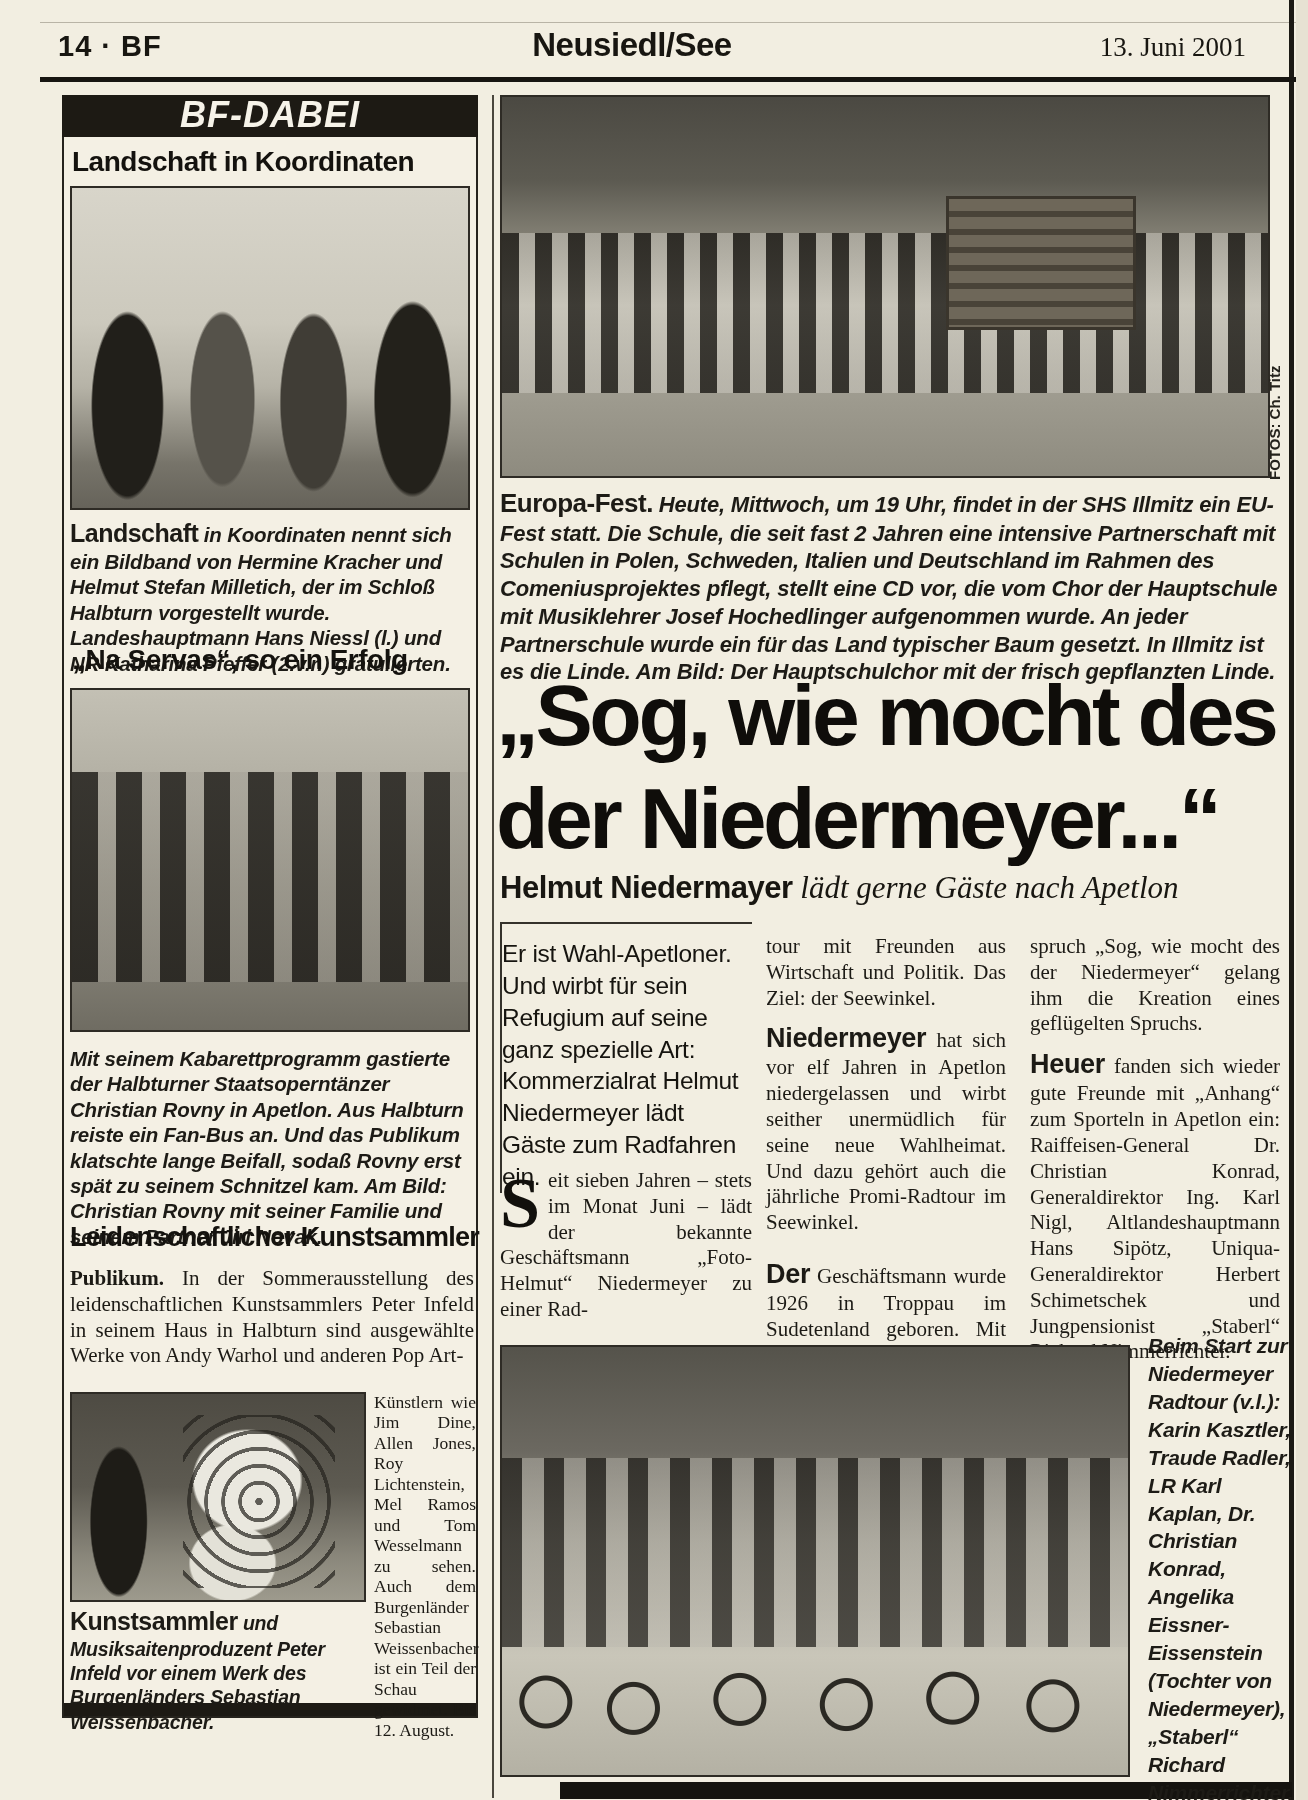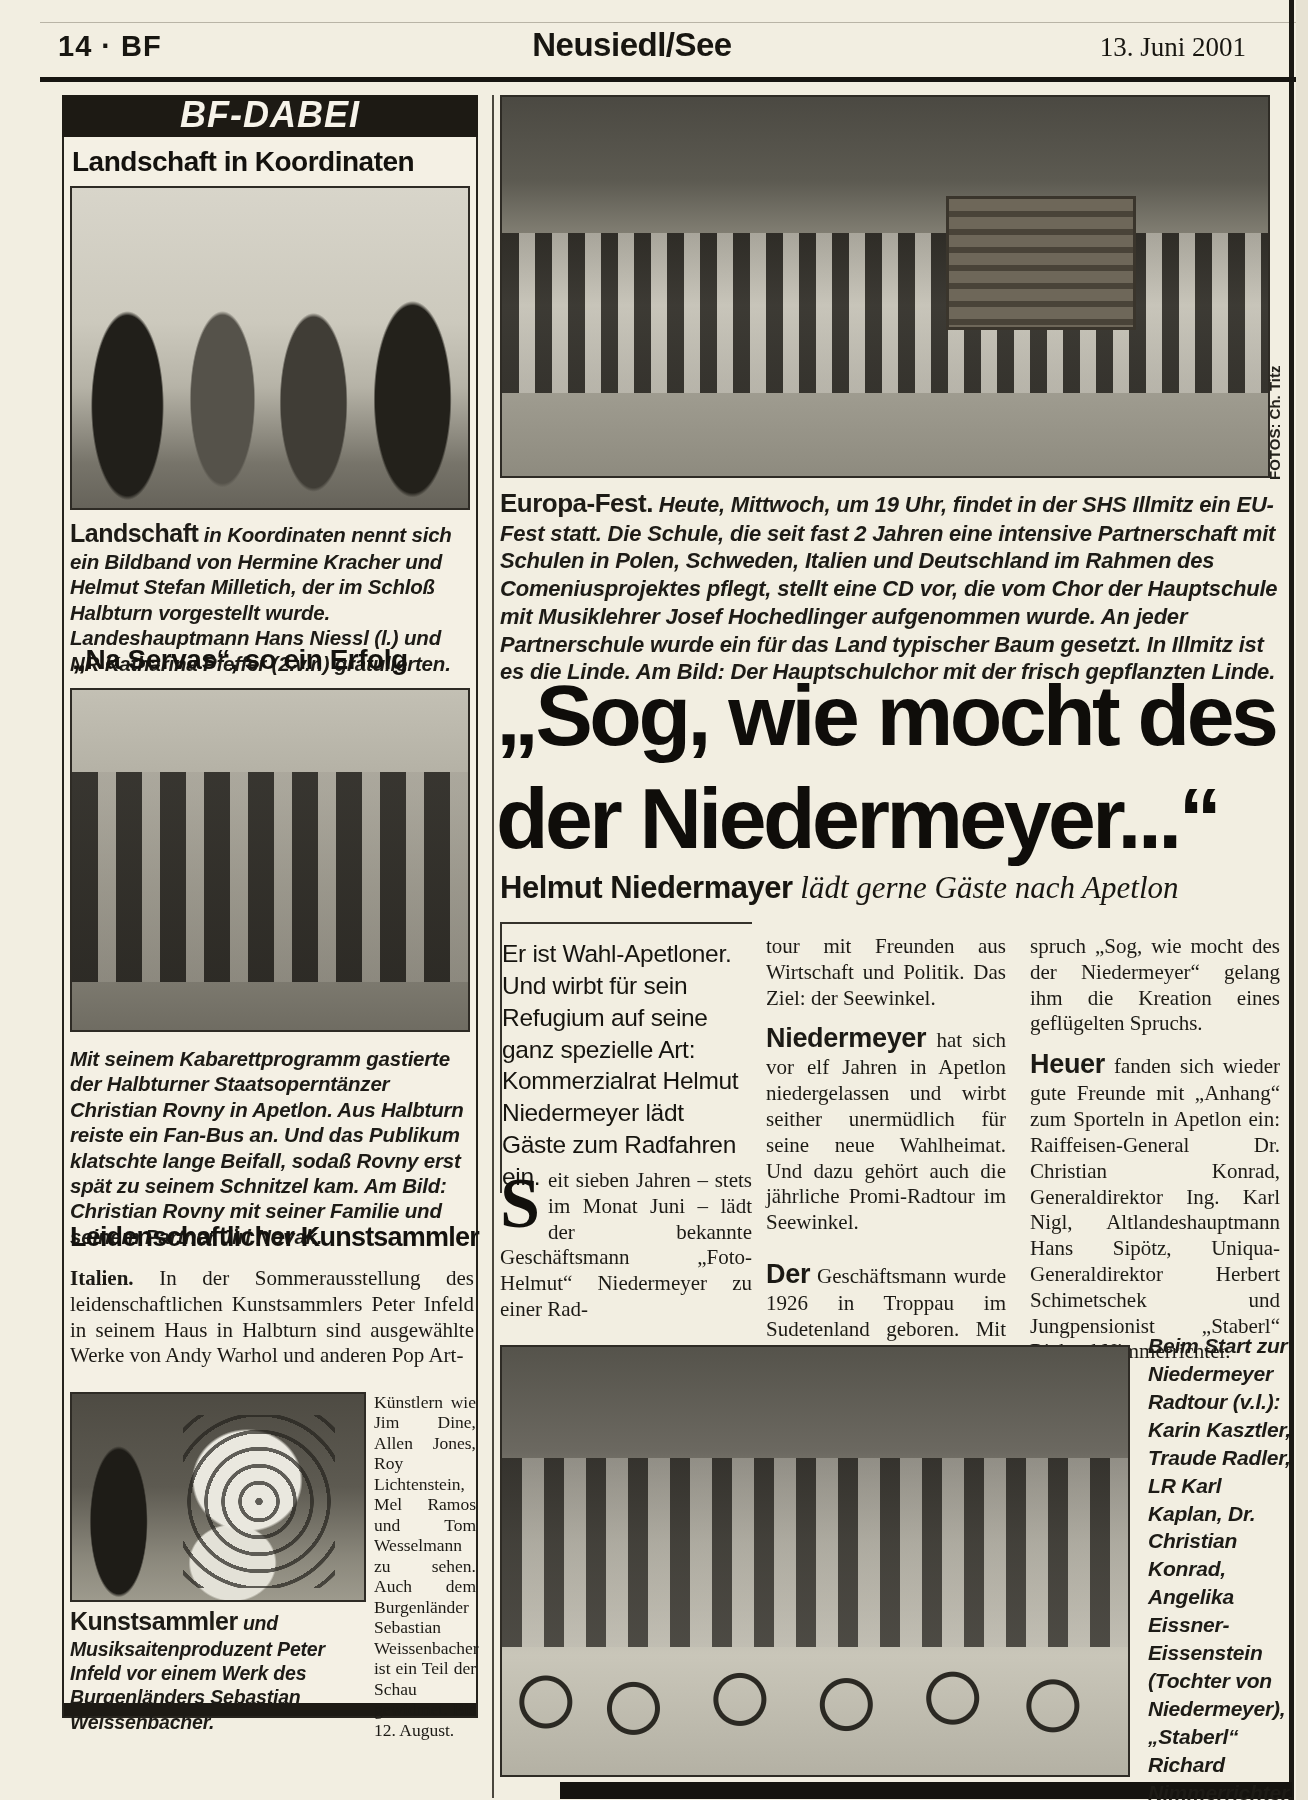"Italien." span.lead-serif { text: Italien -> Publikum }
